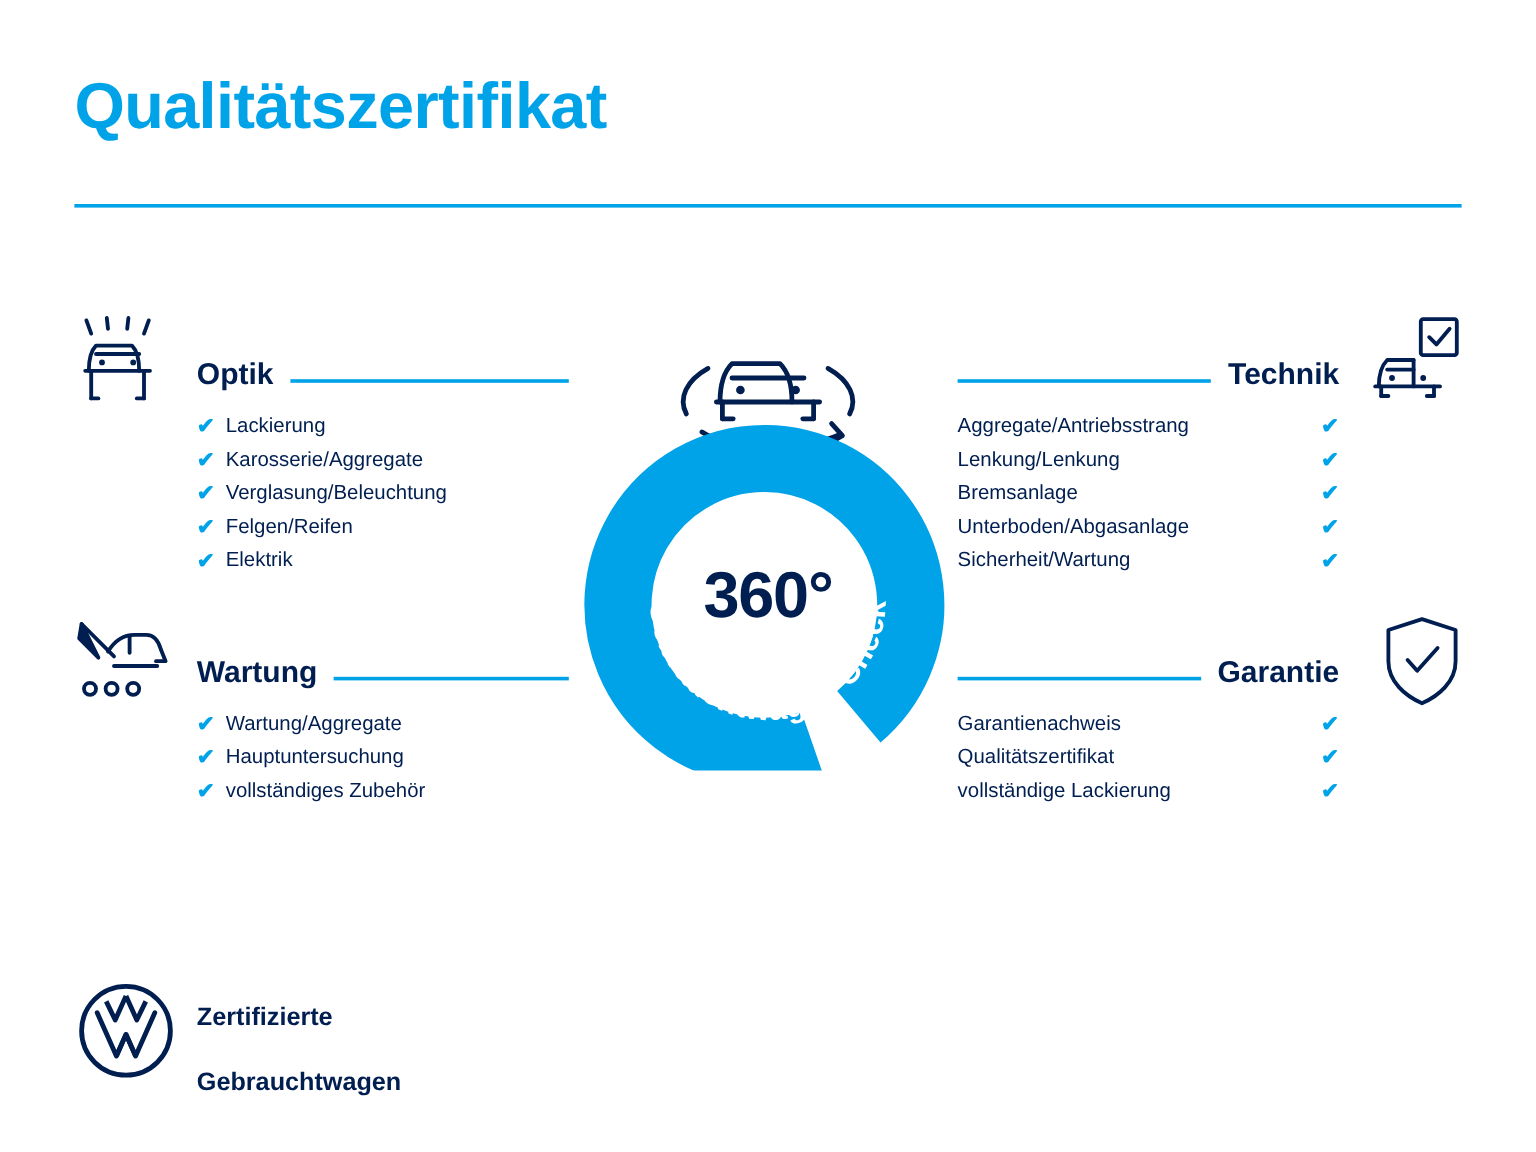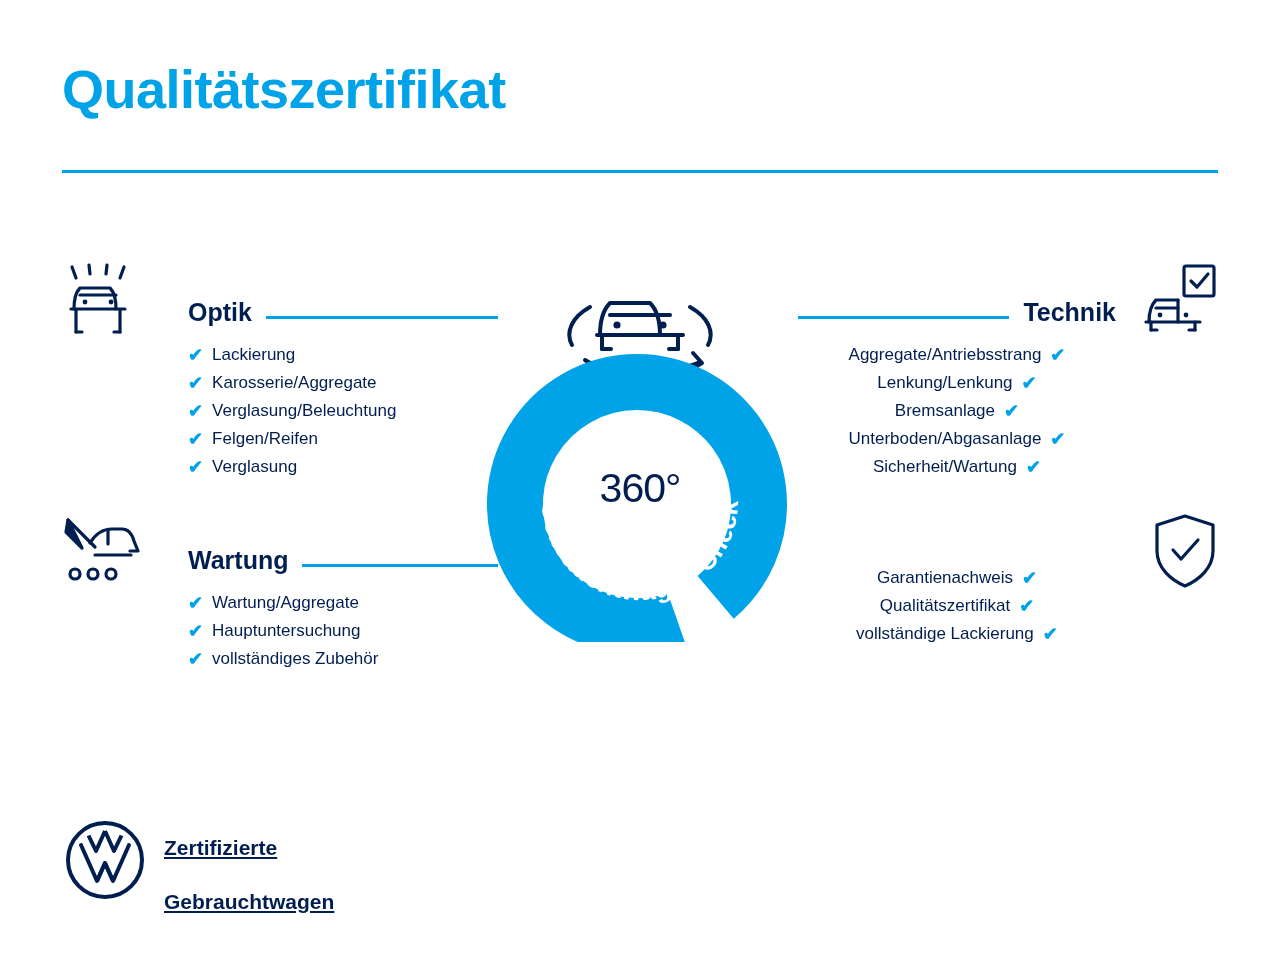"Optik" .block { margin-left: 24px -> none }
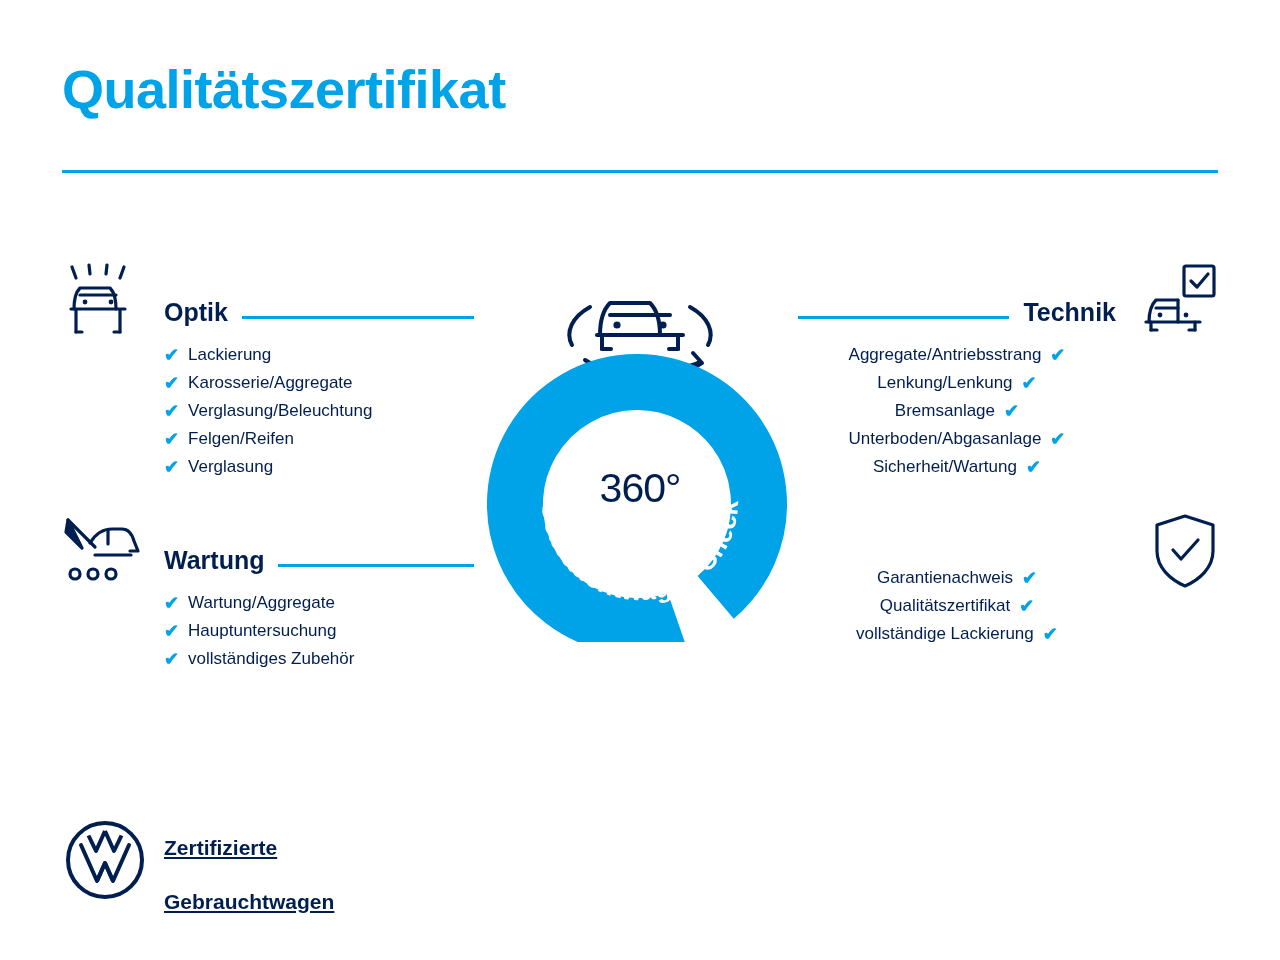"Aggregate/Antriebsstrang" .right .item { justify-content: center -> space-between }
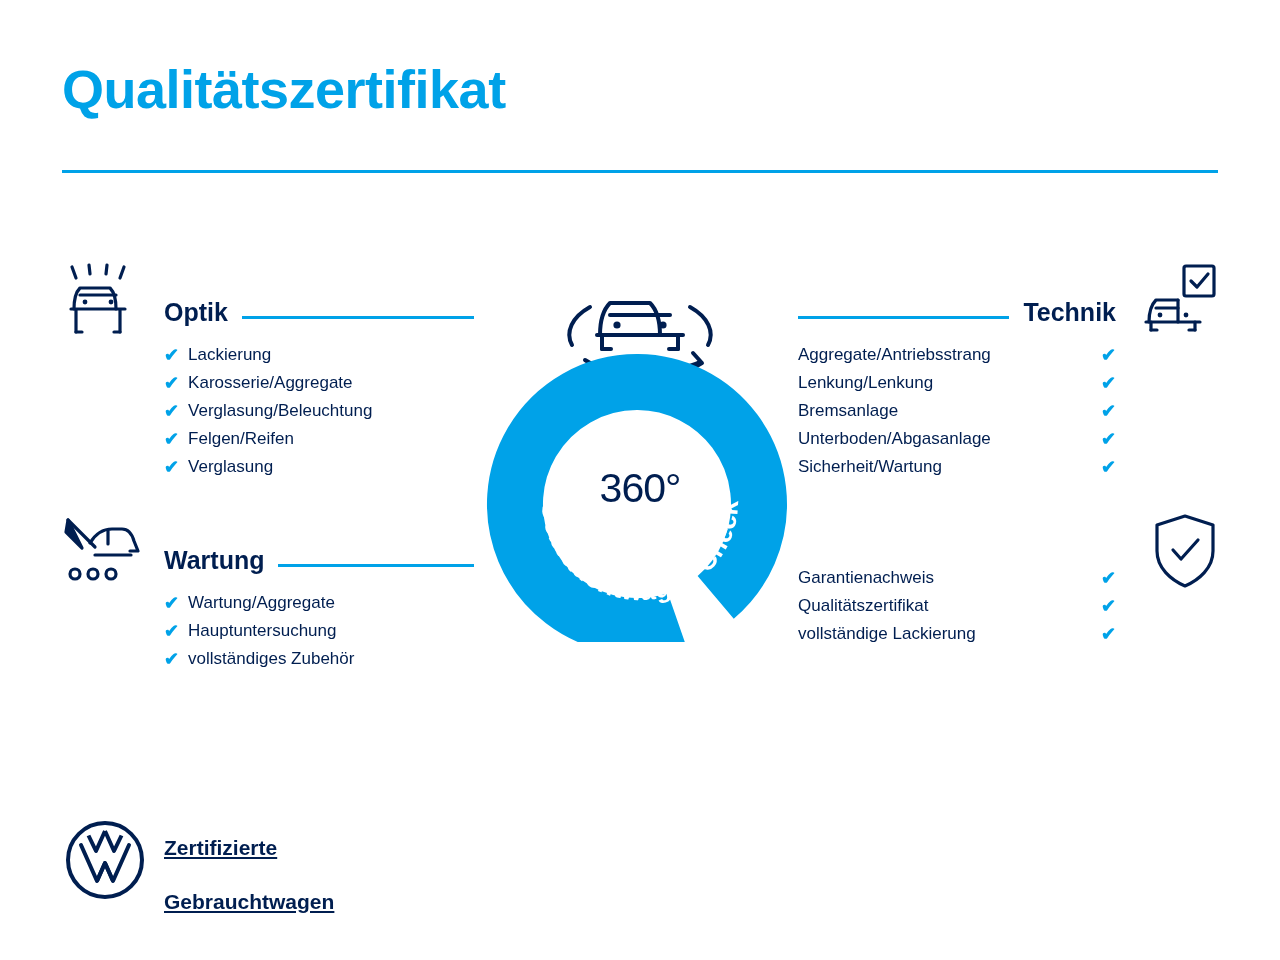"Verglasung" span { text: Verglasung -> Elektrik }
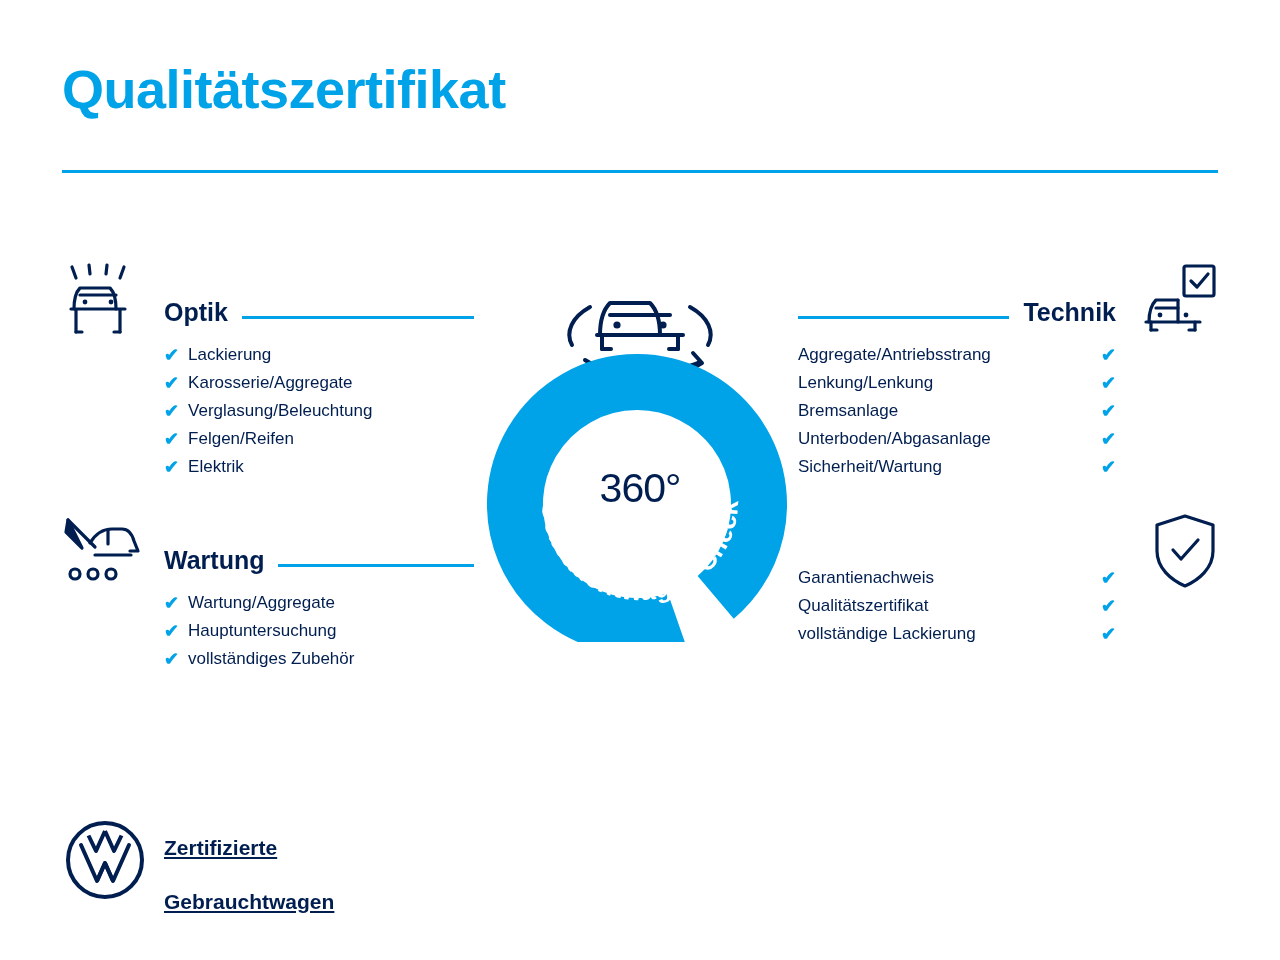"360°" #badge-360 { font-size: 41px -> 54px; font-weight: normal -> bold }
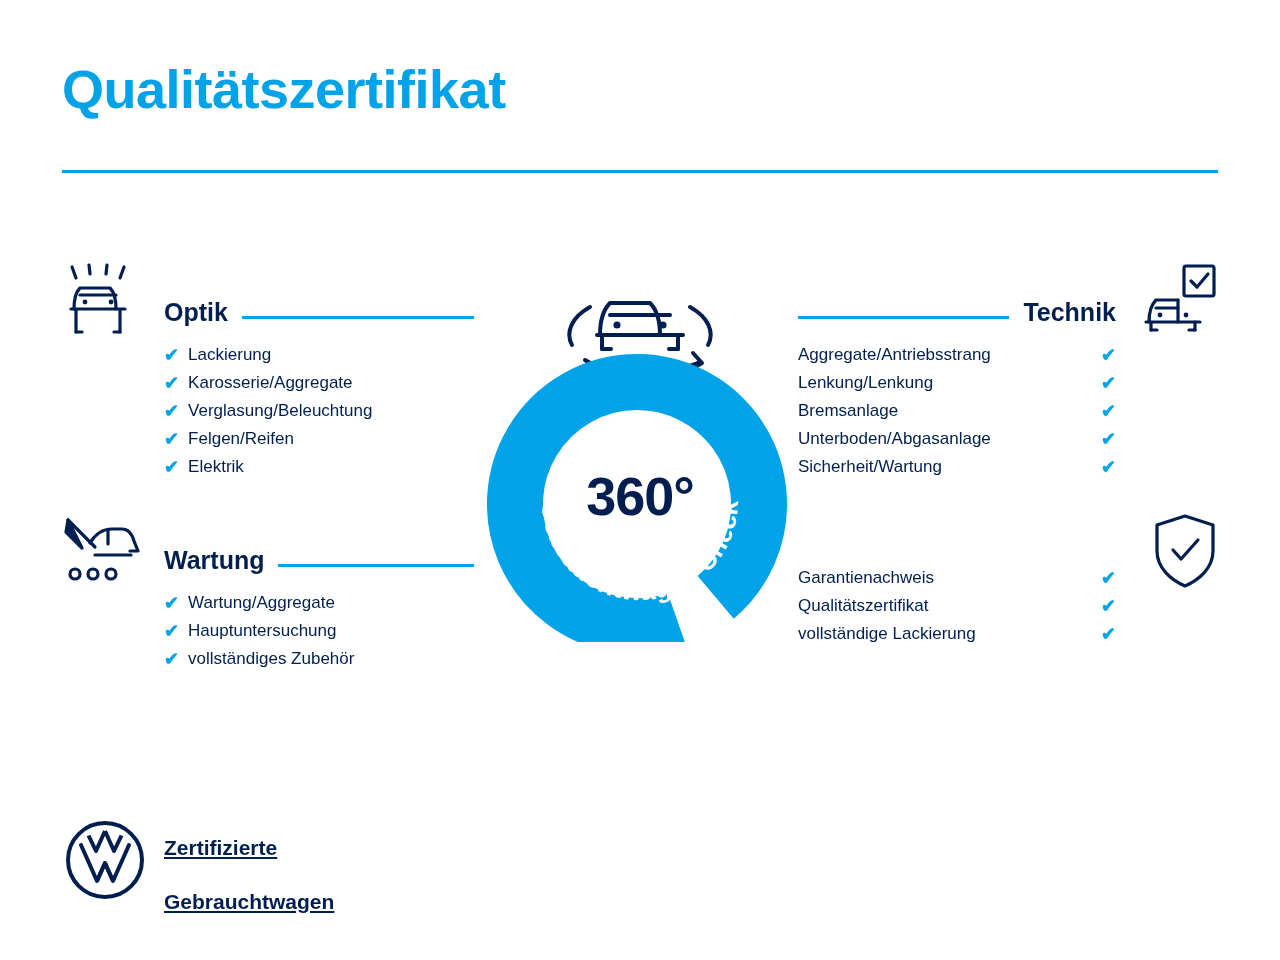"Garantie" div.block-head { html: none -> <div> <div>Garantie</div> <div></div> </div> }
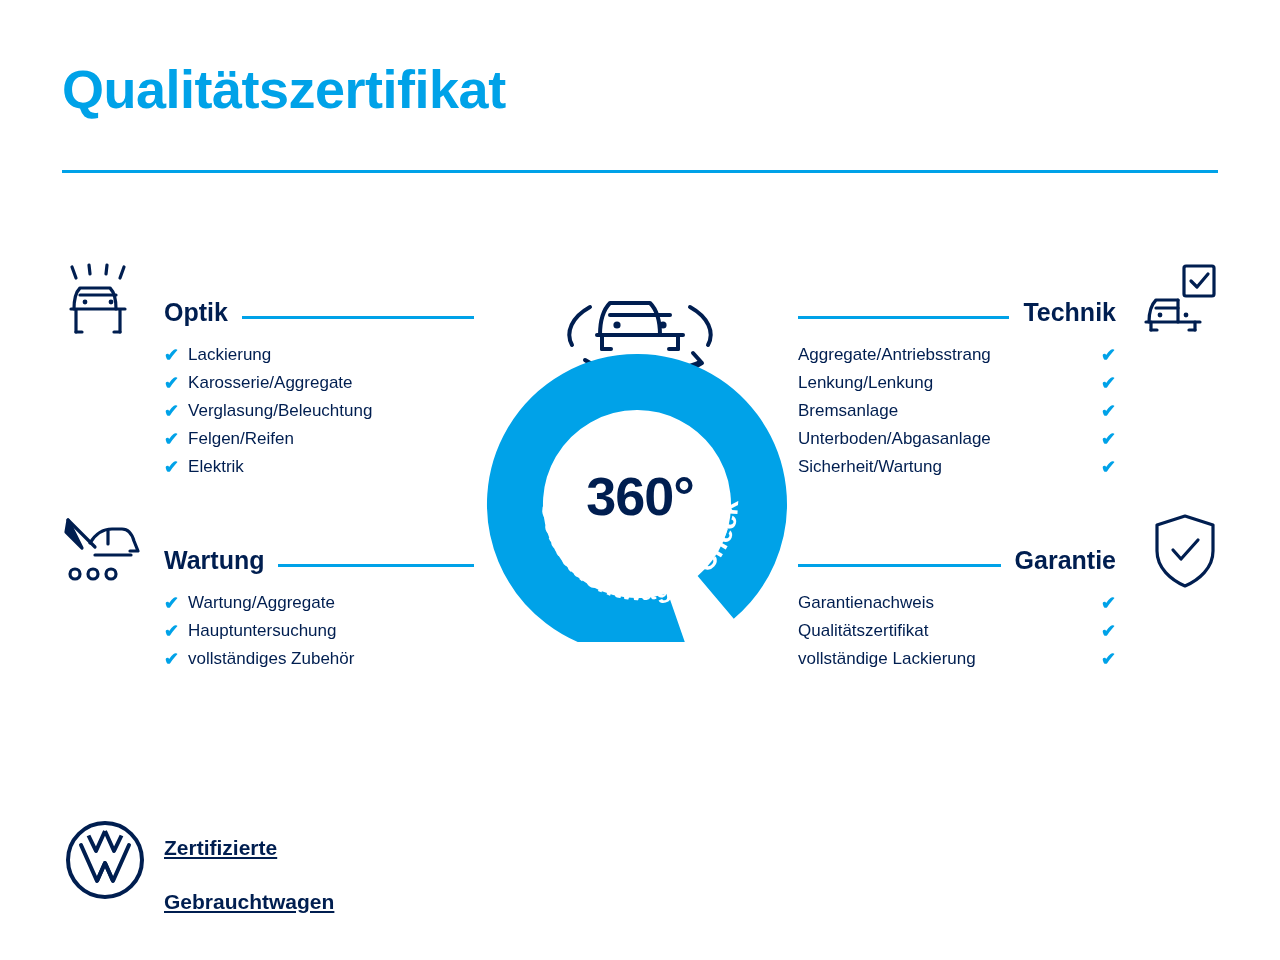"Zertifizierte" .logo-text { text-decoration: underline -> none }
